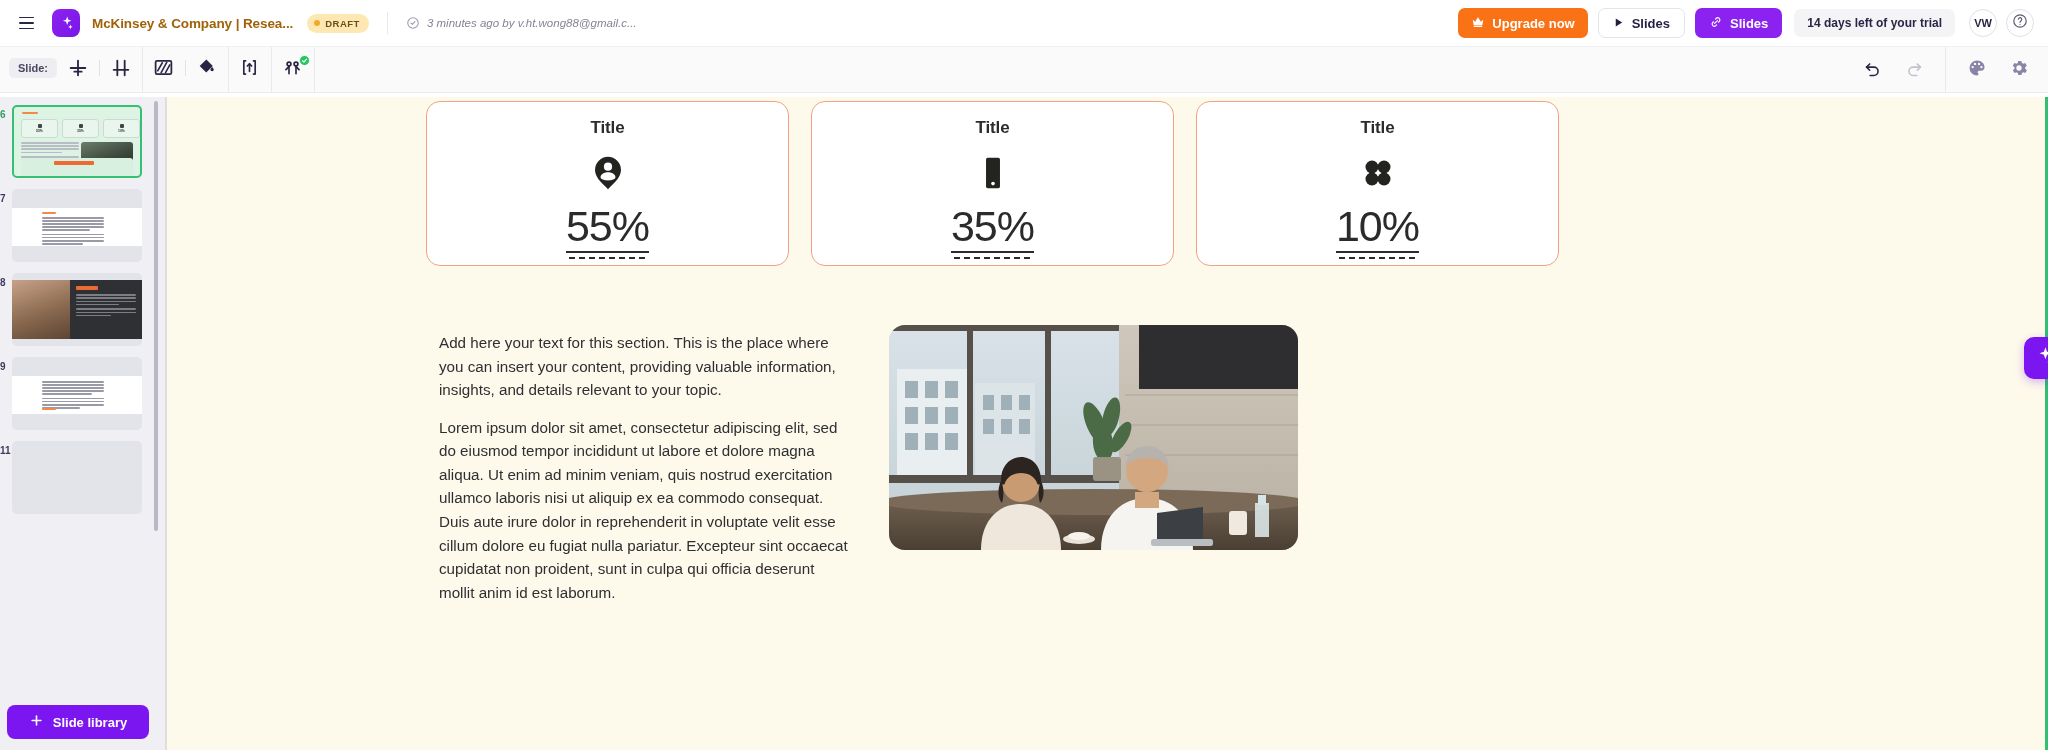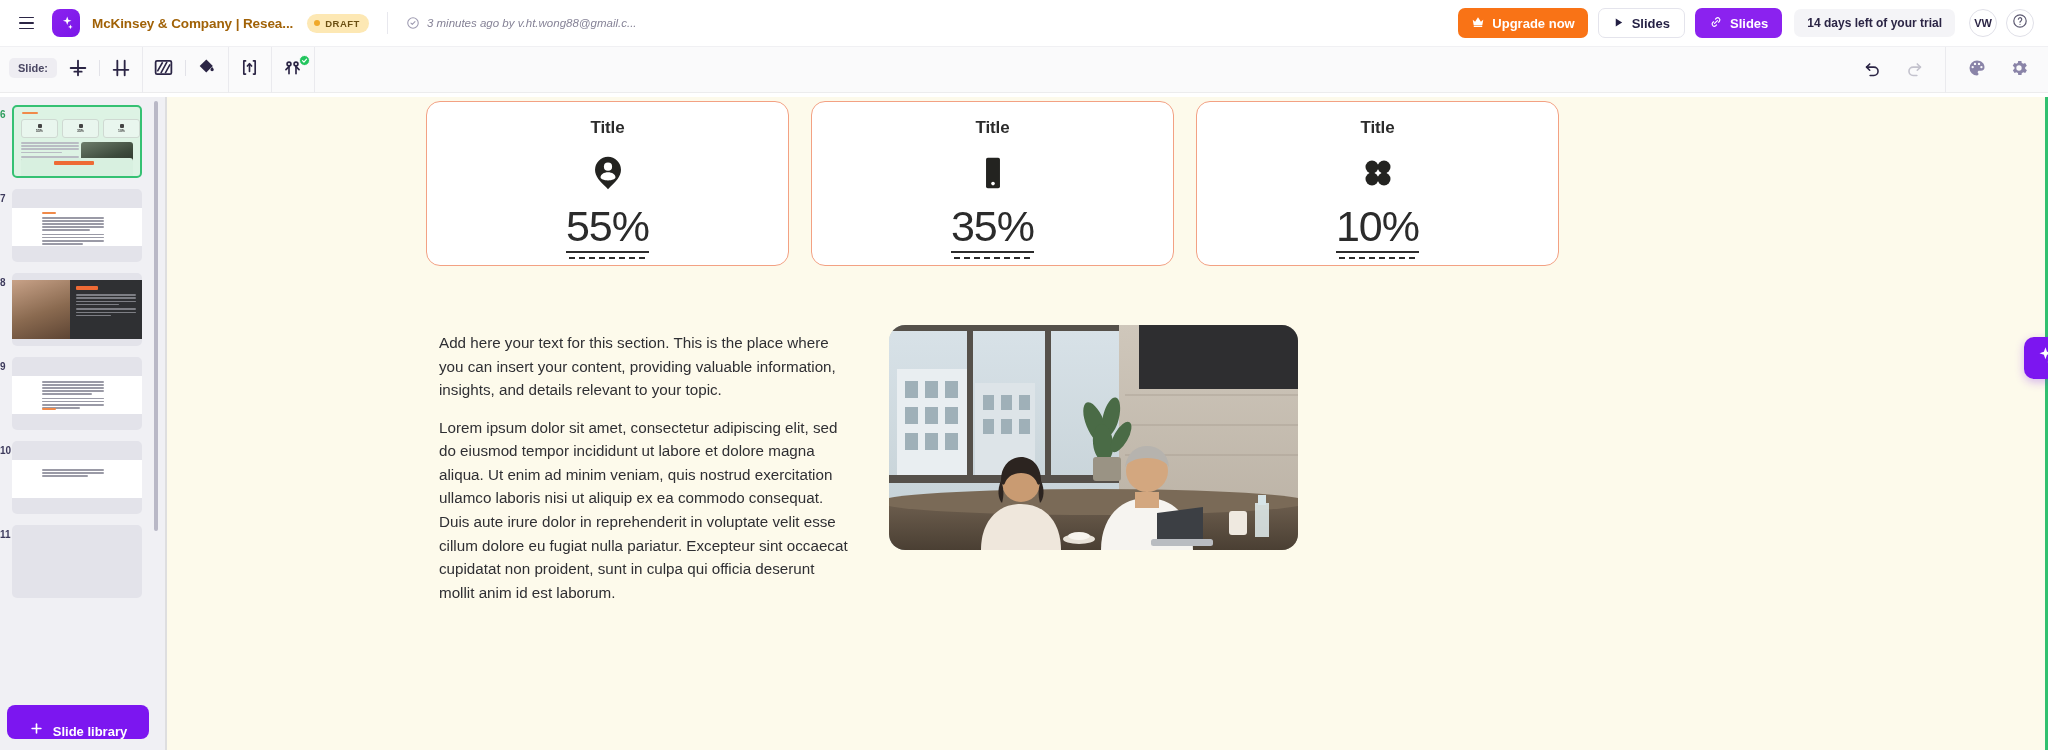"10" div.slide-row { html: <div> <div>10</div> <div> <div></div> <div> <u></u> <u></u> <u></u> </div> </div> </div> -> none }
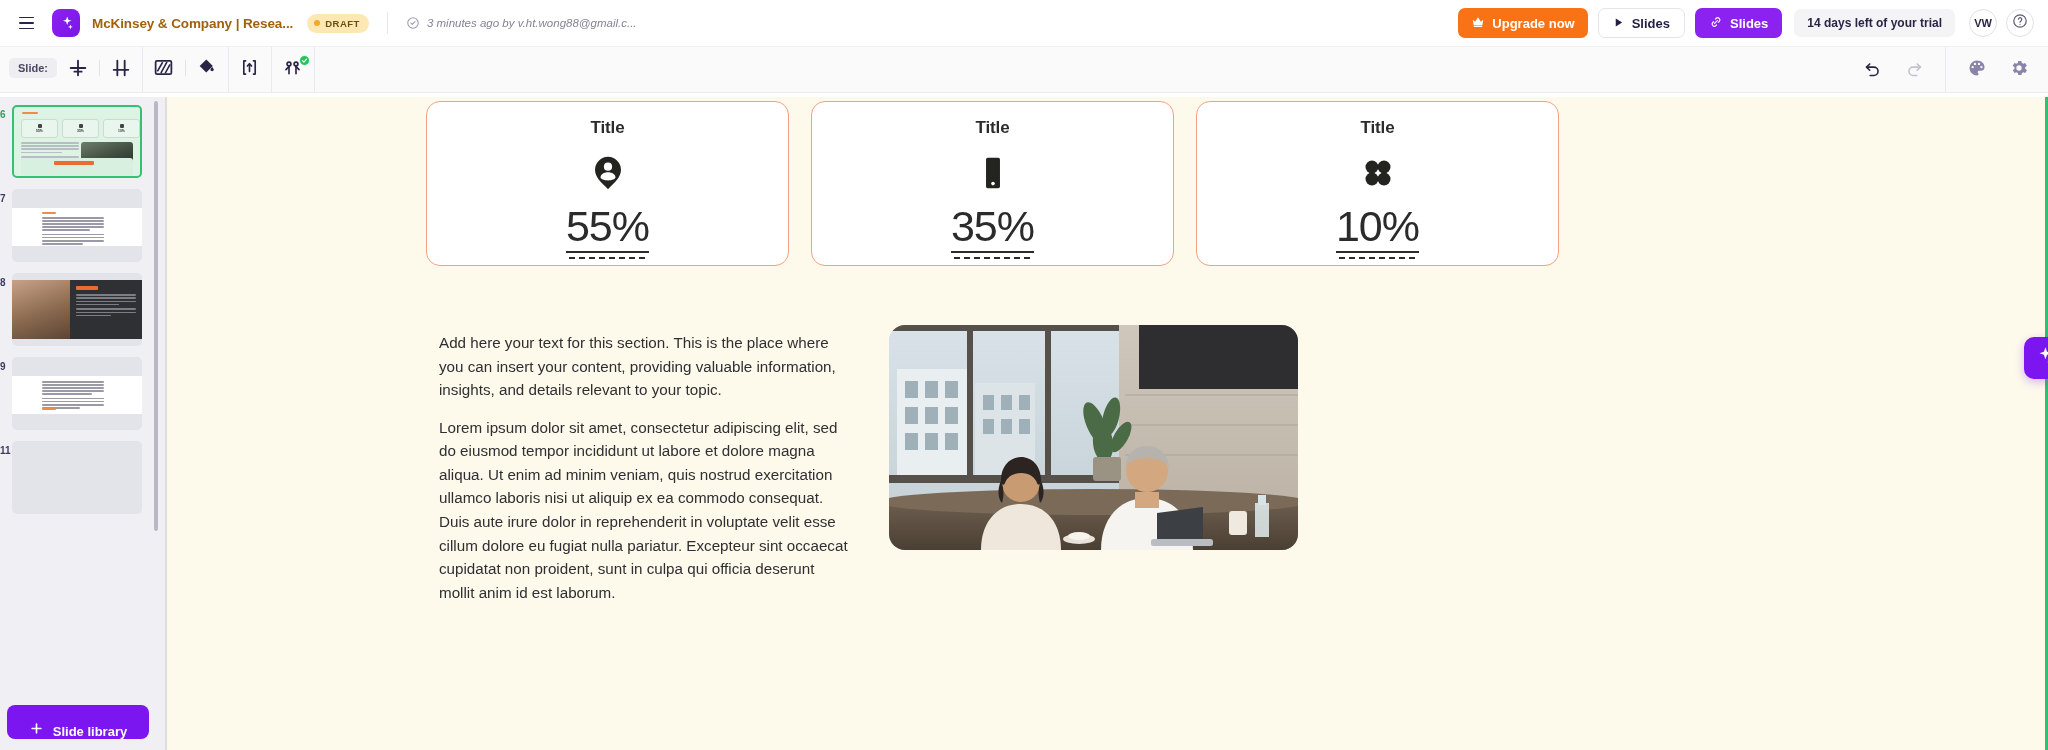"Slide library" .library-btn { align-items: flex-end -> center }
